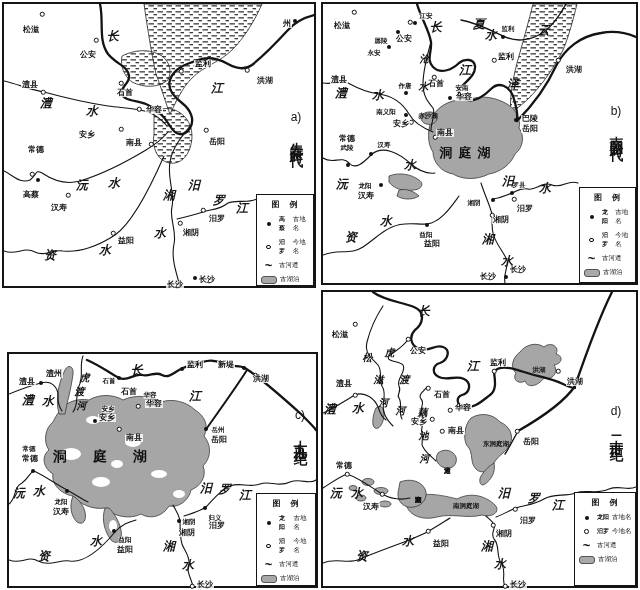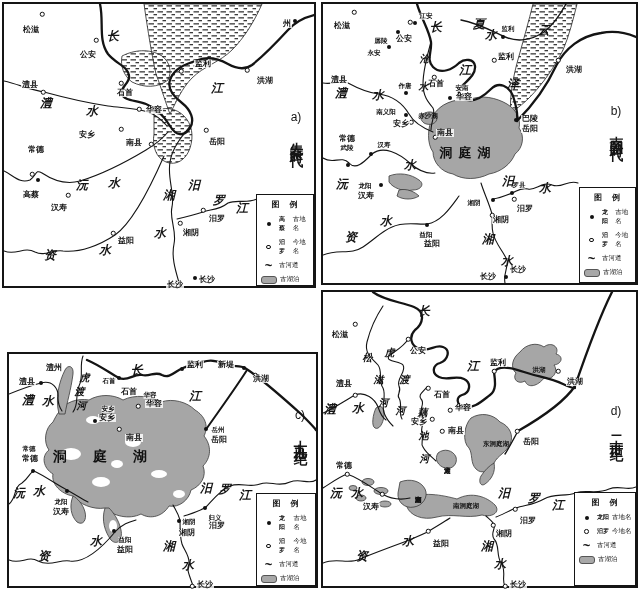"澧州" span.lbl { top: 14px -> 20px }
